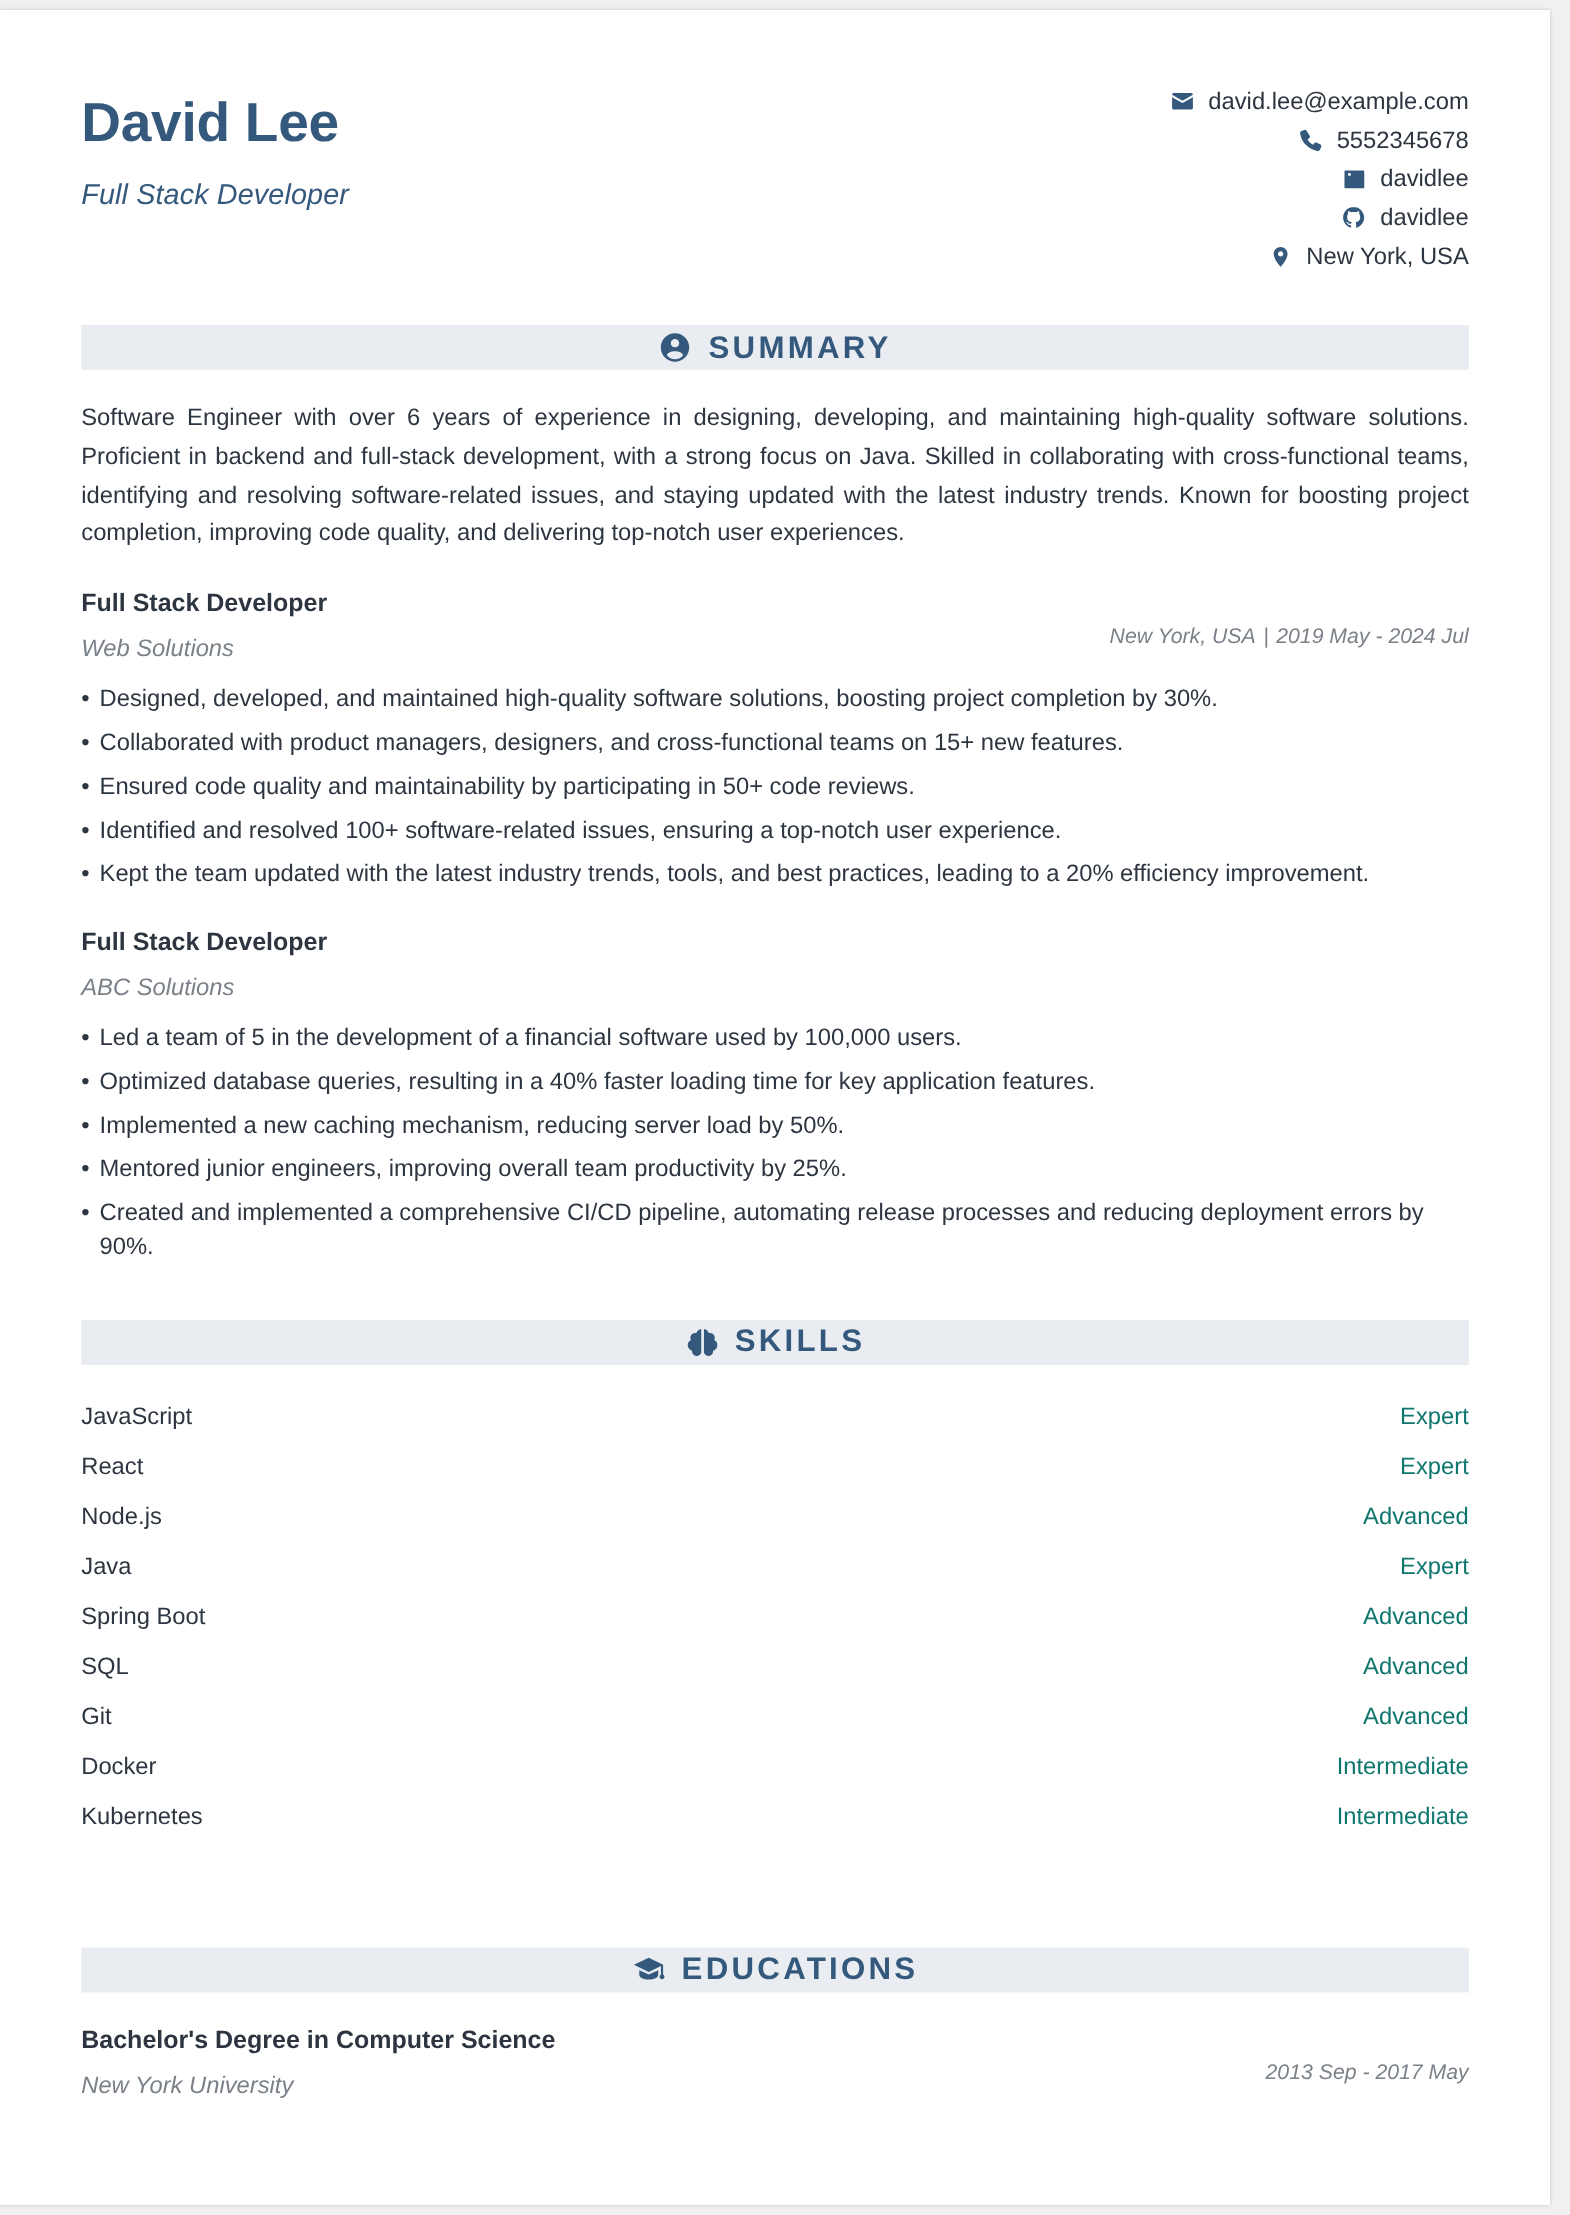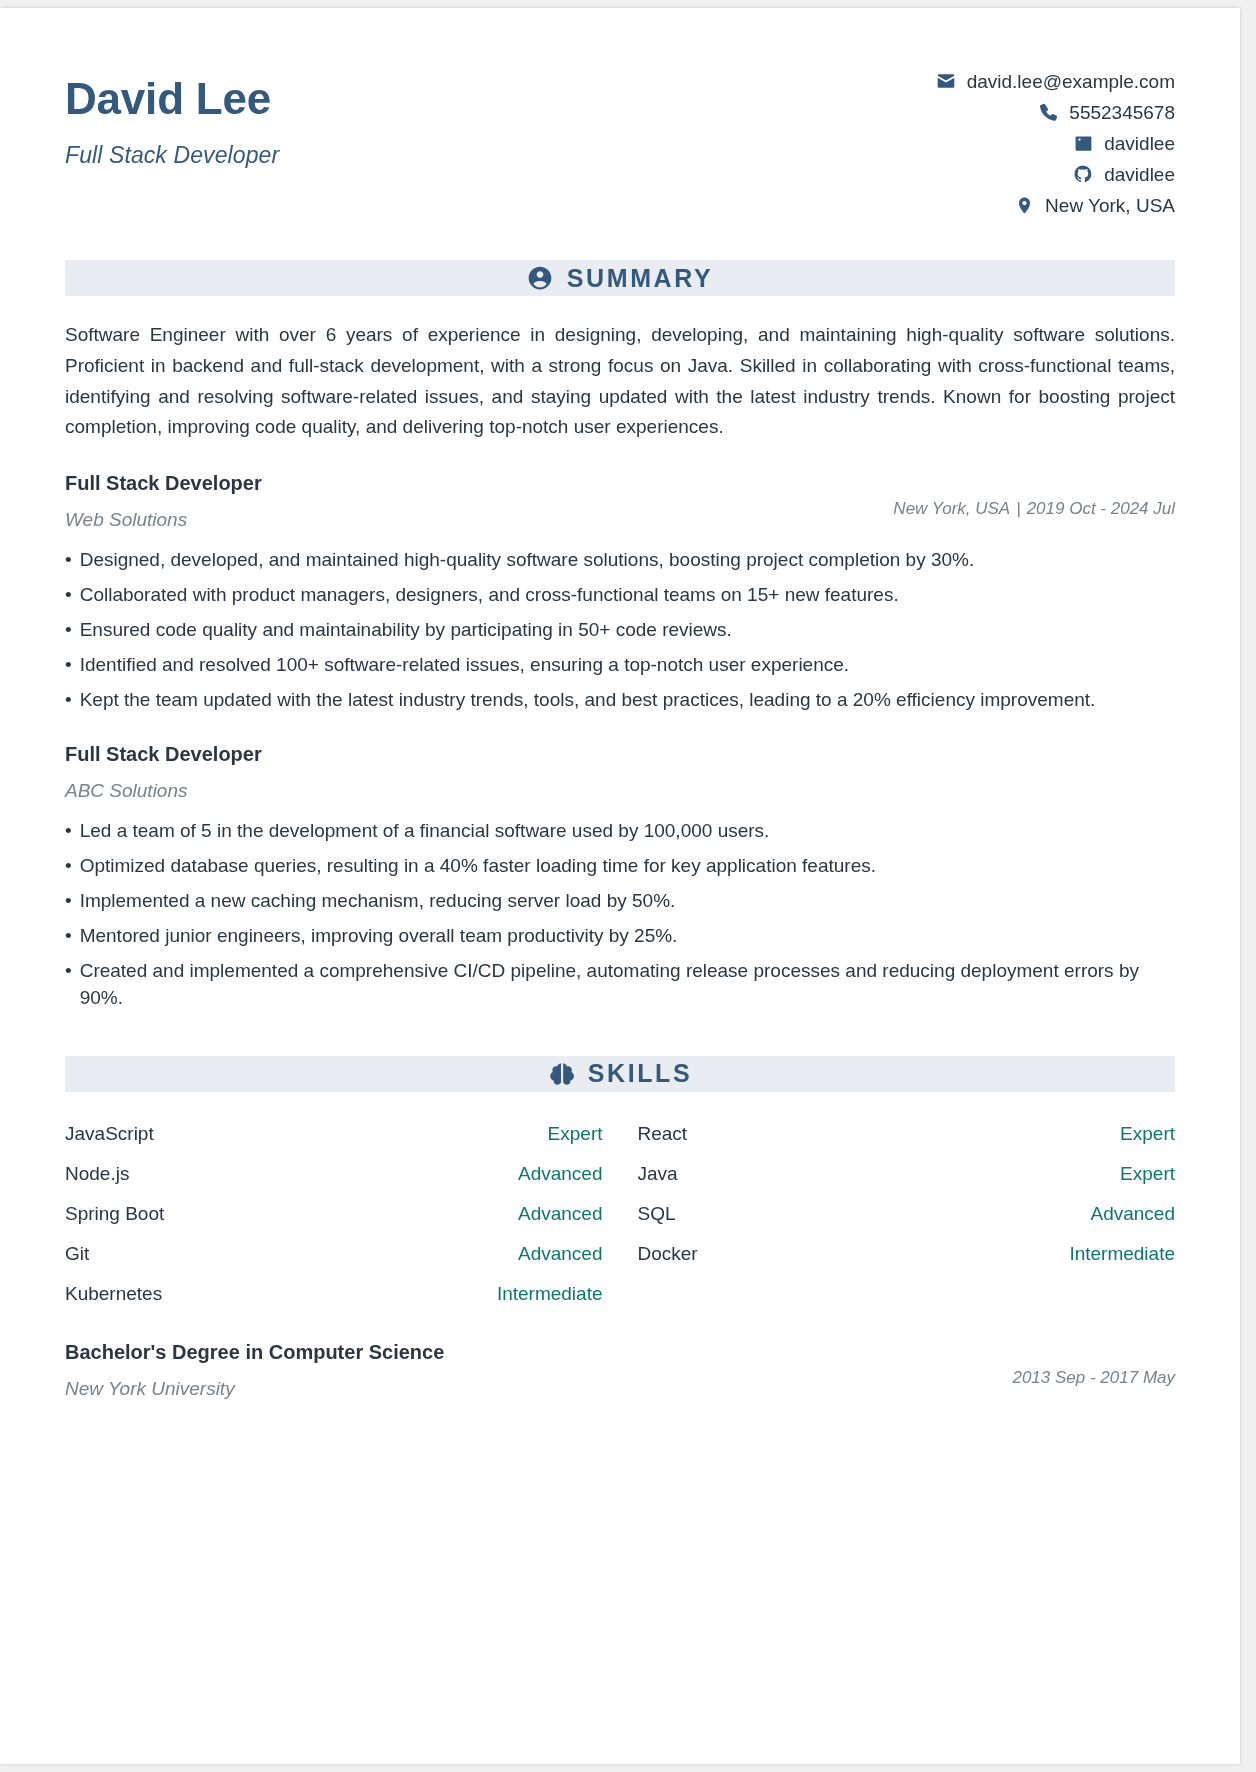"2019 Oct - 2024 Jul" span { text: Oct -> May }
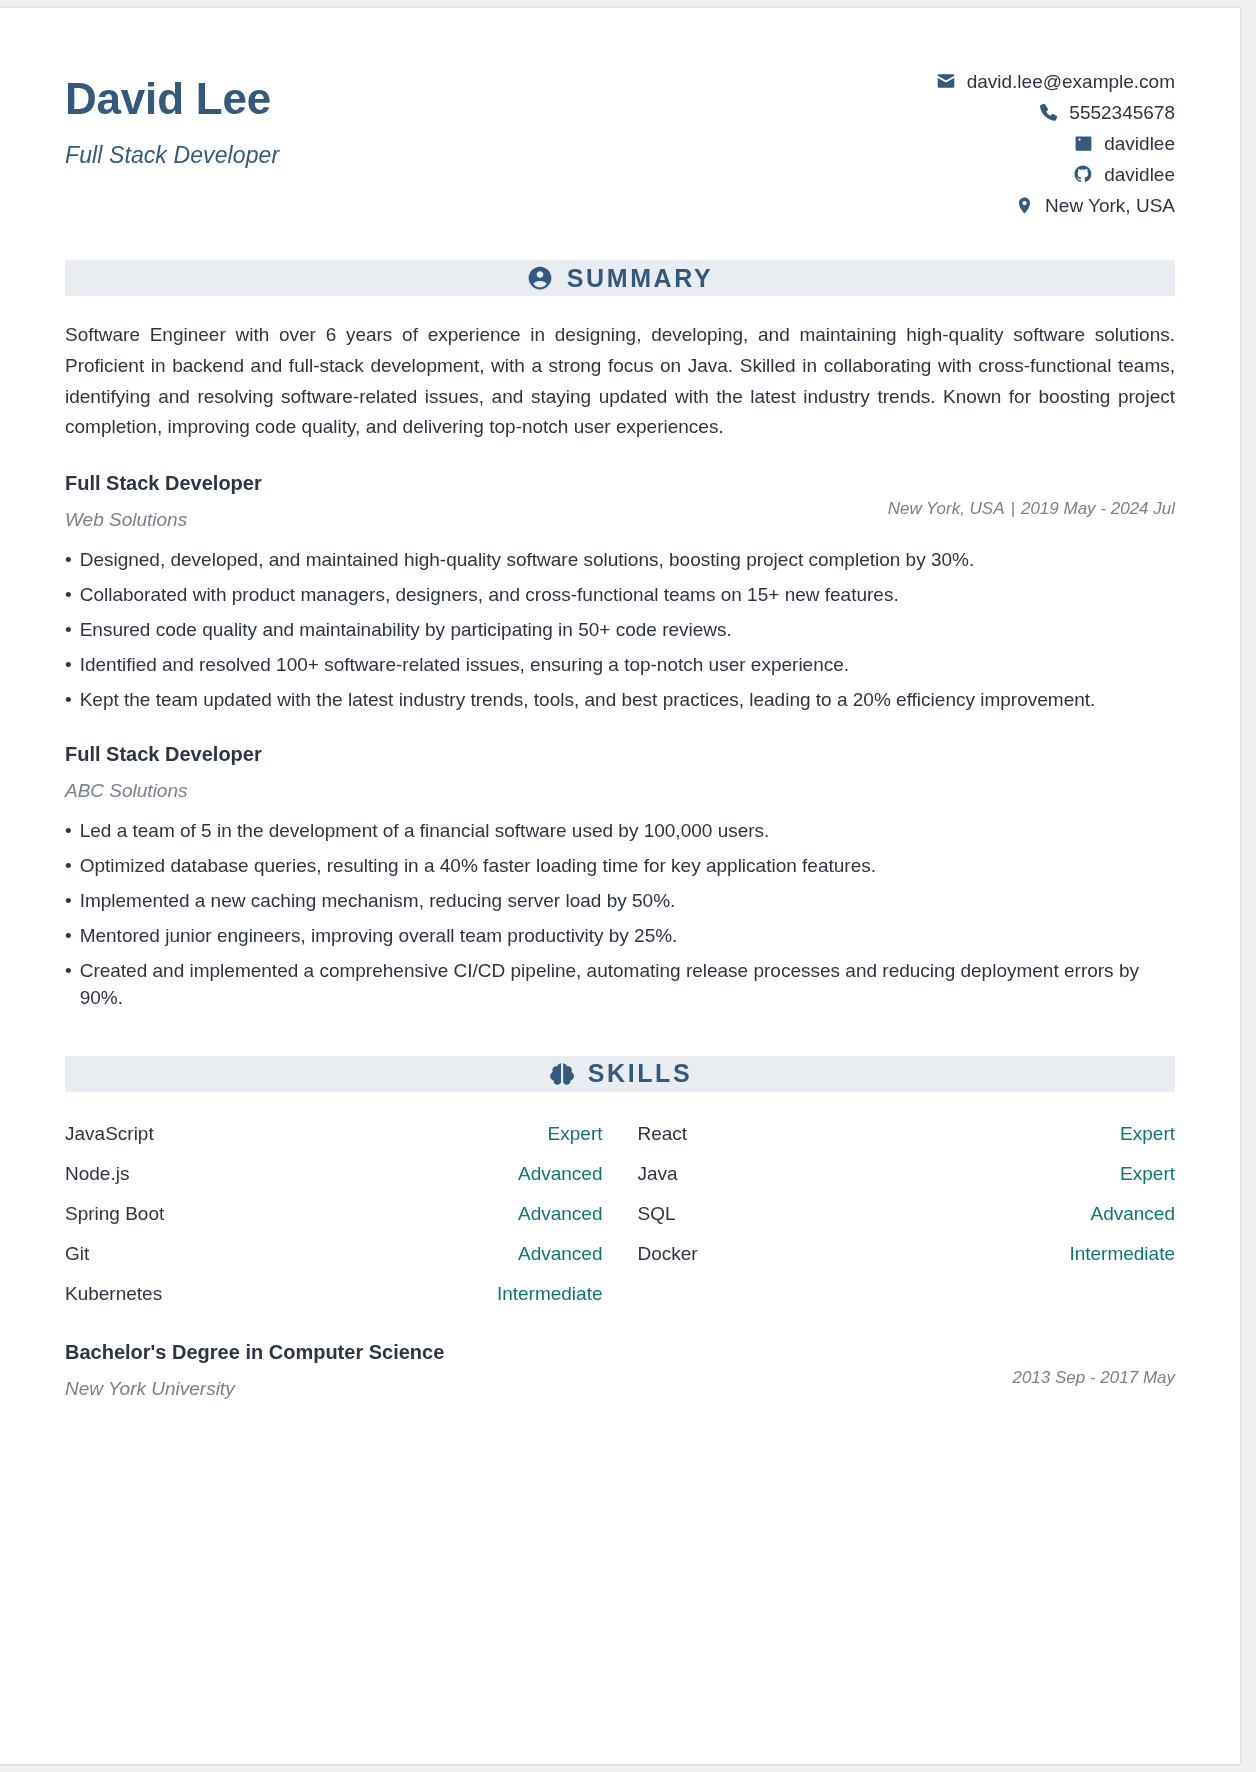"JavaScript" .skills-grid { grid-template-columns: 1fr 1fr -> 1fr }
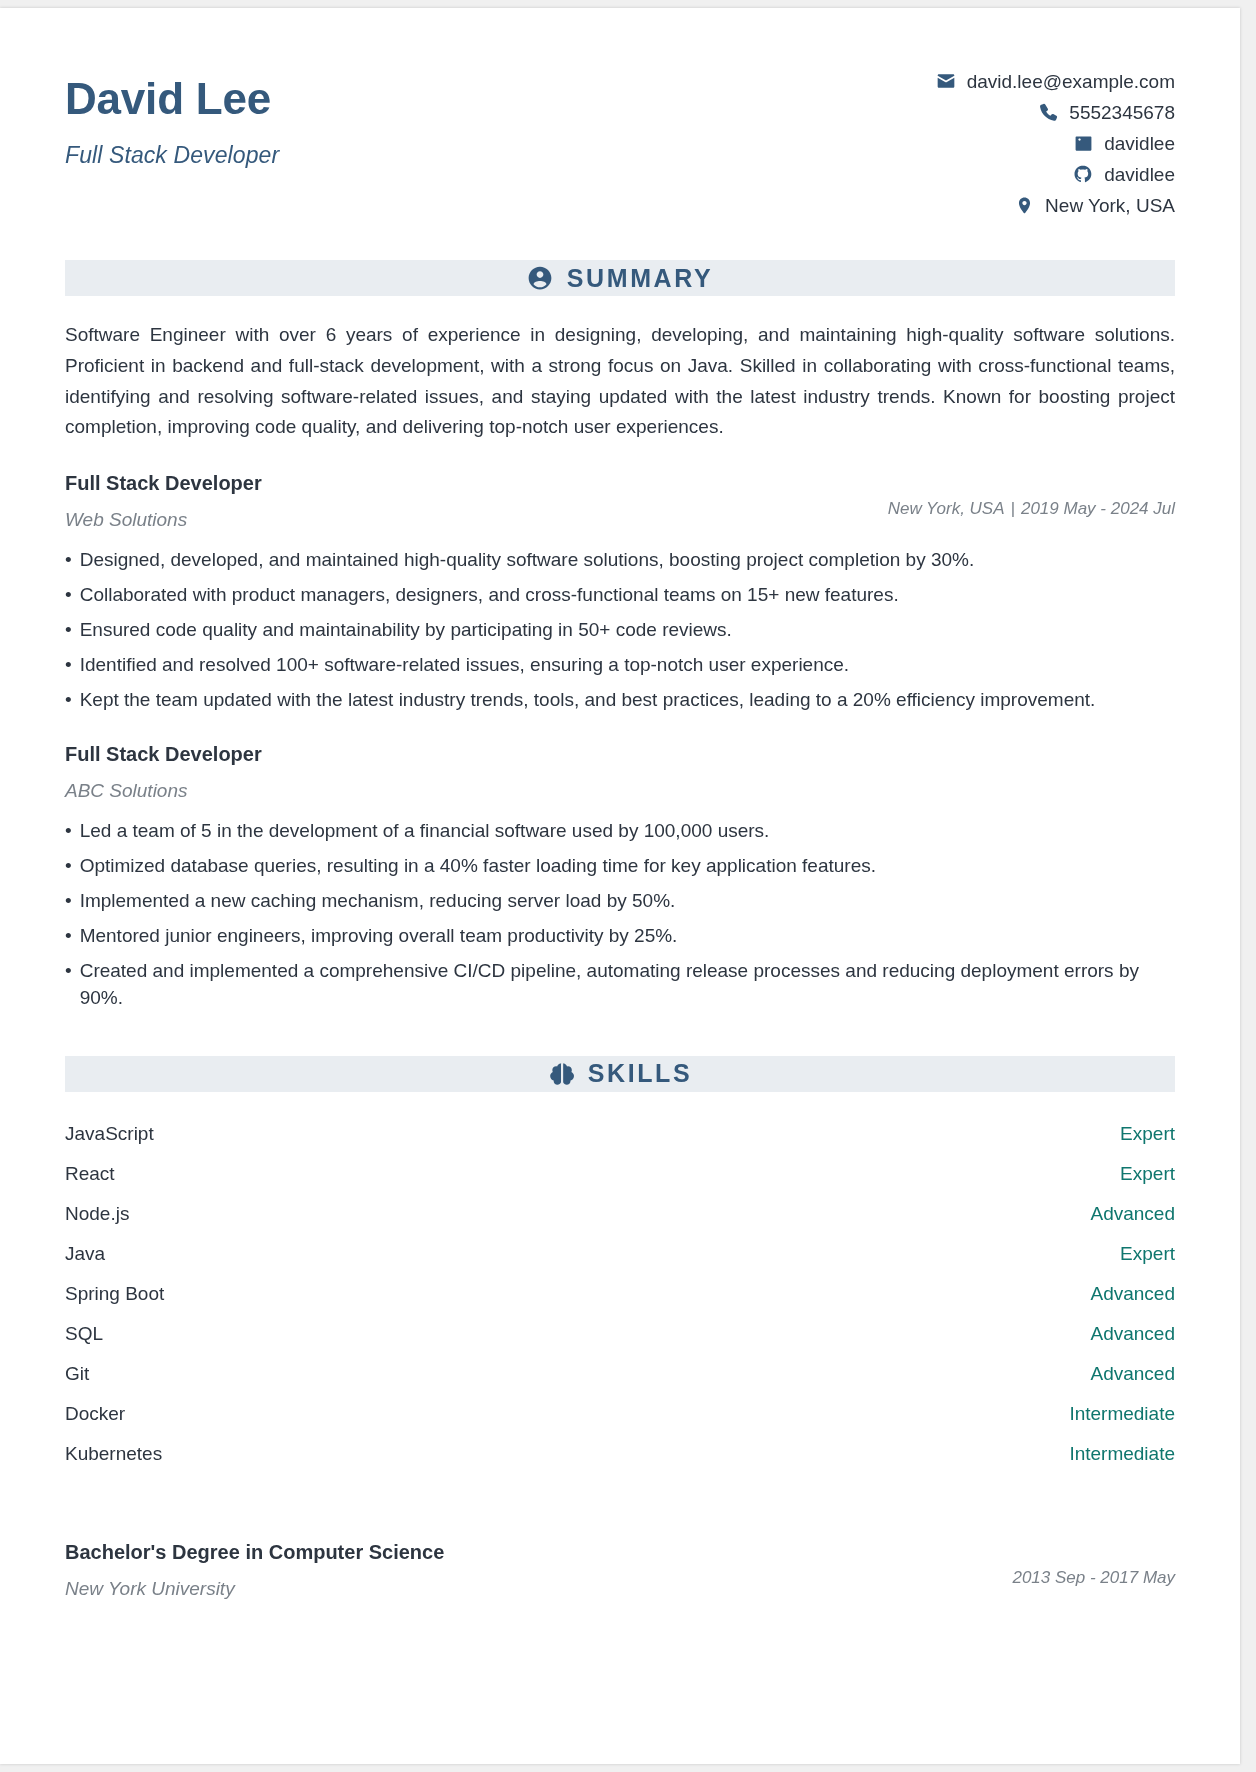"EDUCATIONS" div.band { html: none -> <div> <span> <svg> <path></path> </svg> </span> <span>EDUCATIONS</span> </div> }
